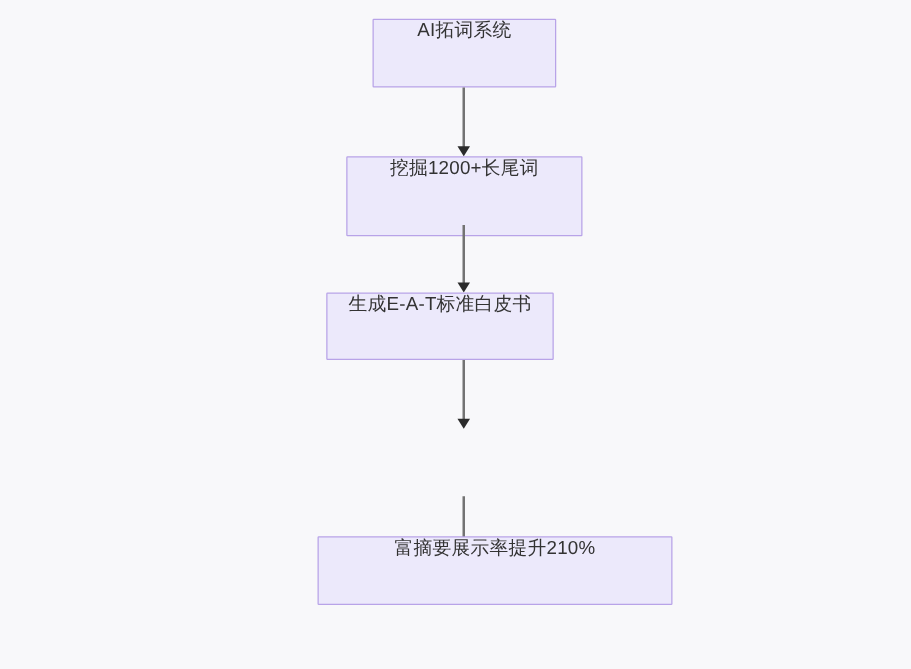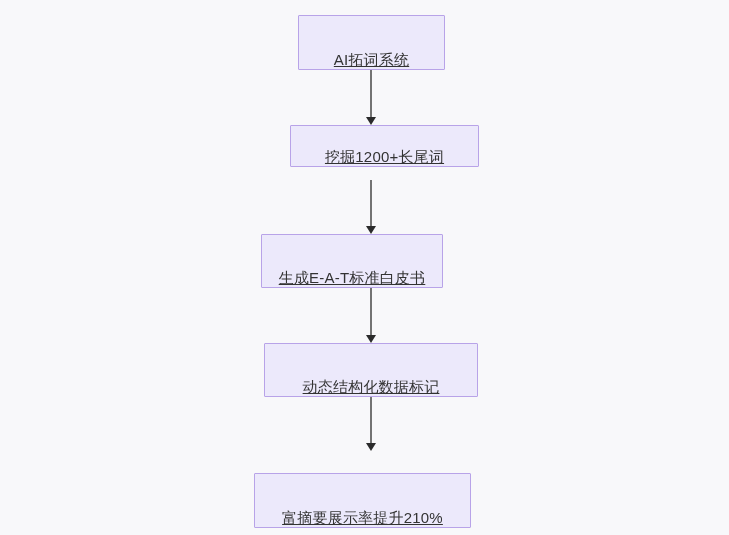"AI拓词系统" .node { align-items: flex-end -> flex-start; text-decoration: underline -> none }
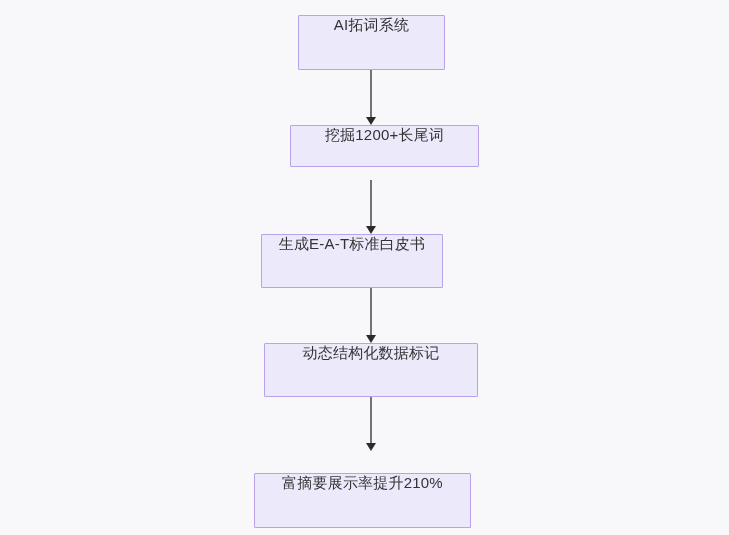"挖掘1200+长尾词" div.node { height: 42px -> 64px; margin-left: 13px -> none }
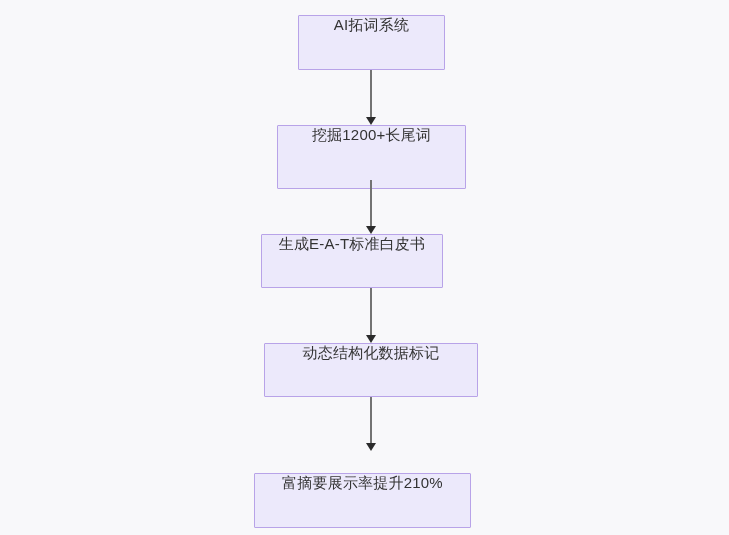"动态结构化数据标记" div.node { html: <div> <span>动态结构化数据标记</span> </div> -> none }
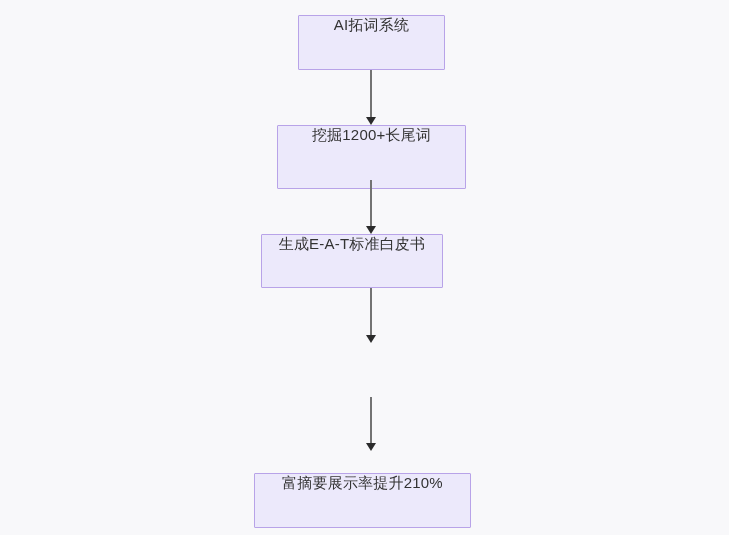"富摘要展示率提升210%" div.node { top: 473px -> 429px; width: 217px -> 284px }
